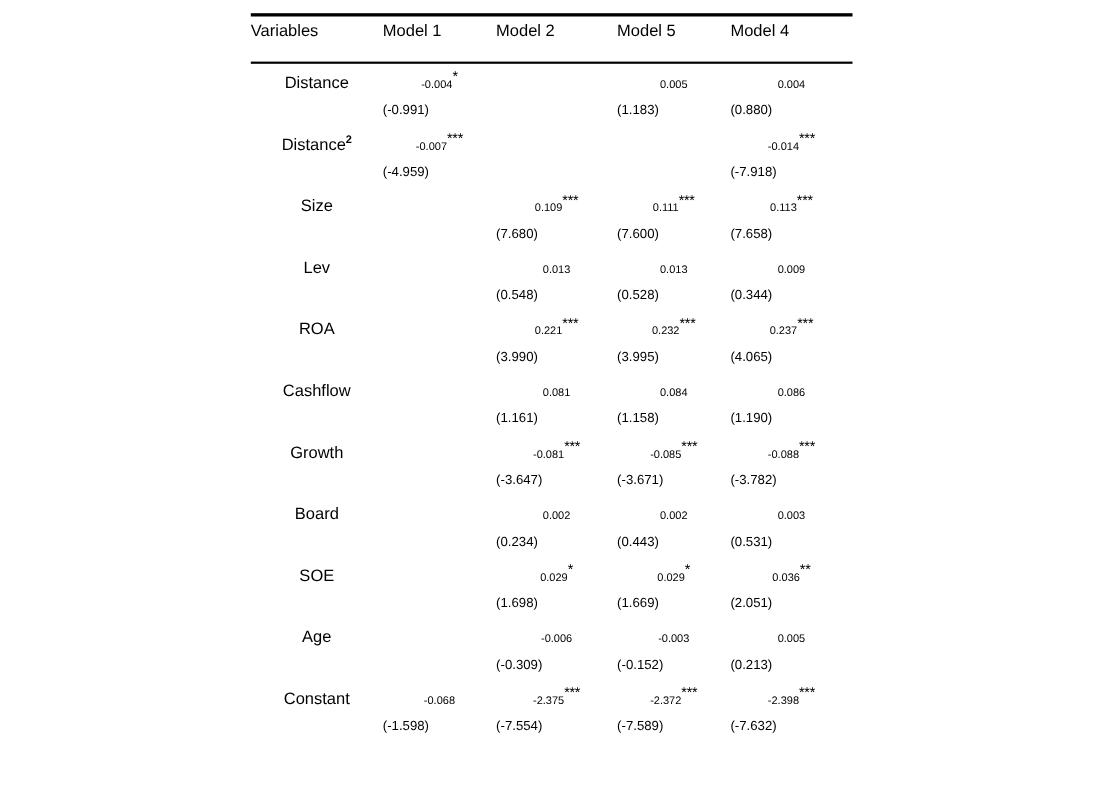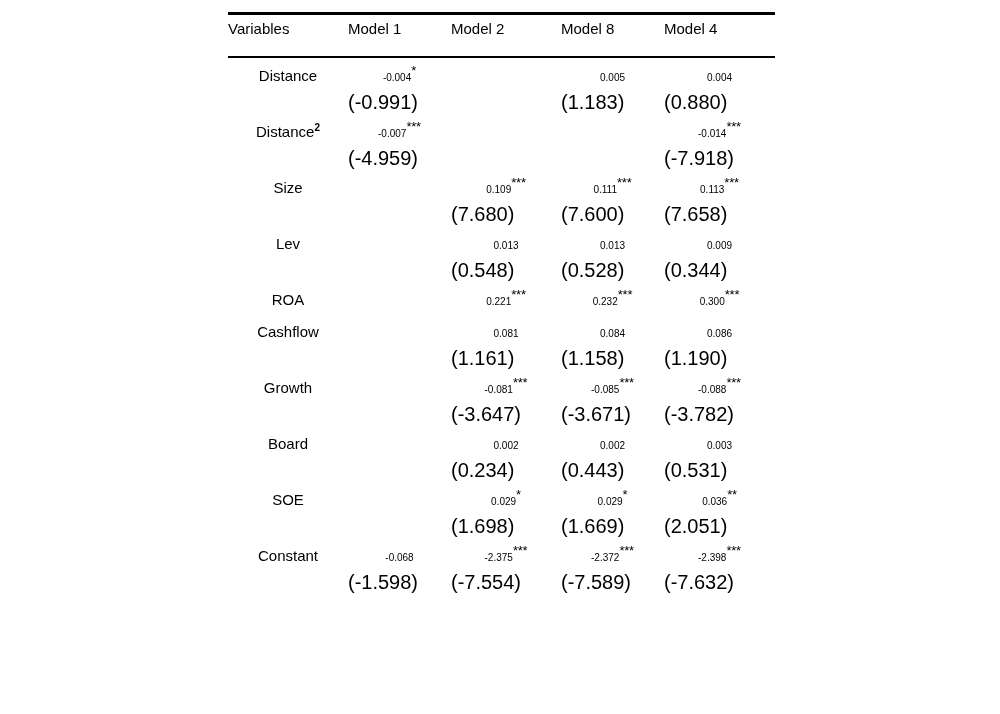"Model 8" th { text: 8 -> 5 }
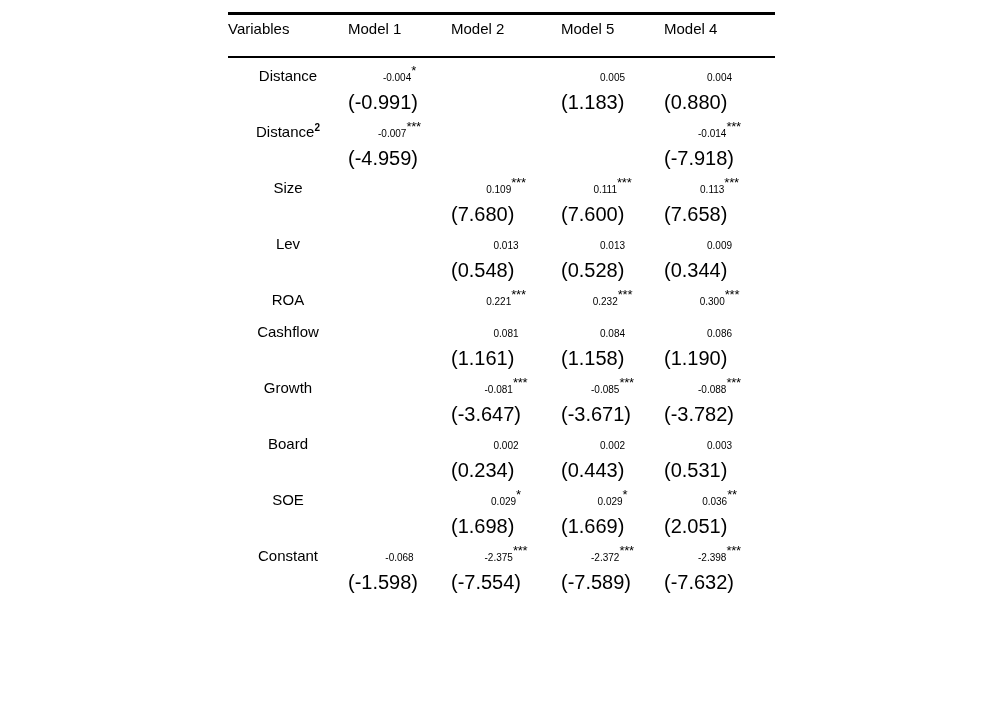"(-0.991)" .tstat { font-size: 20px -> 12px }
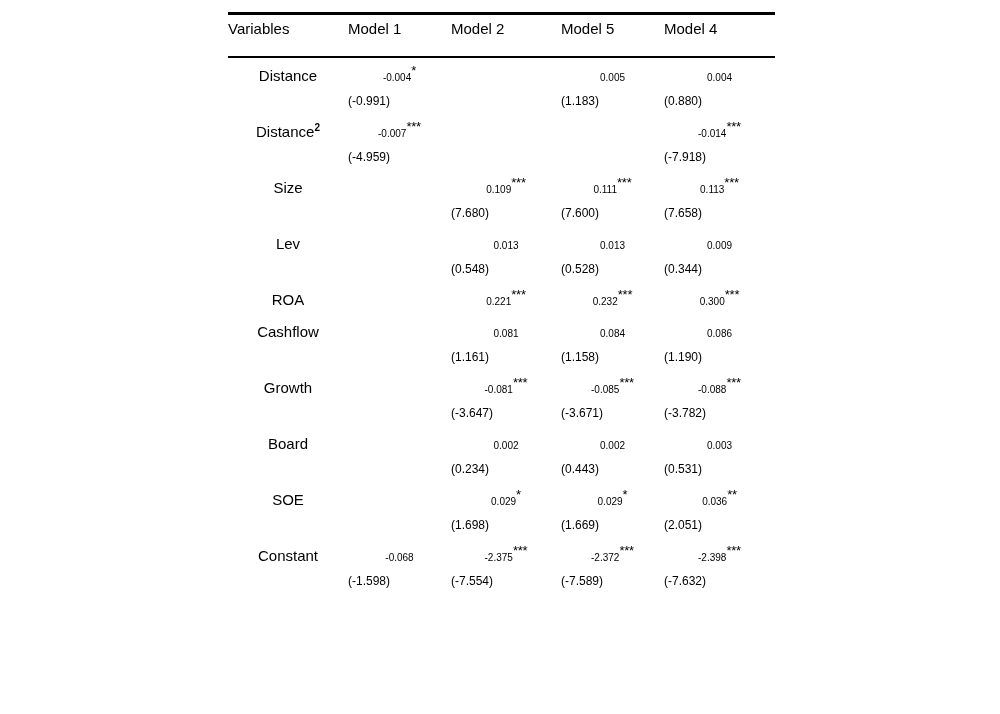"0.300" span.val { text: 0.300 -> 0.237 }
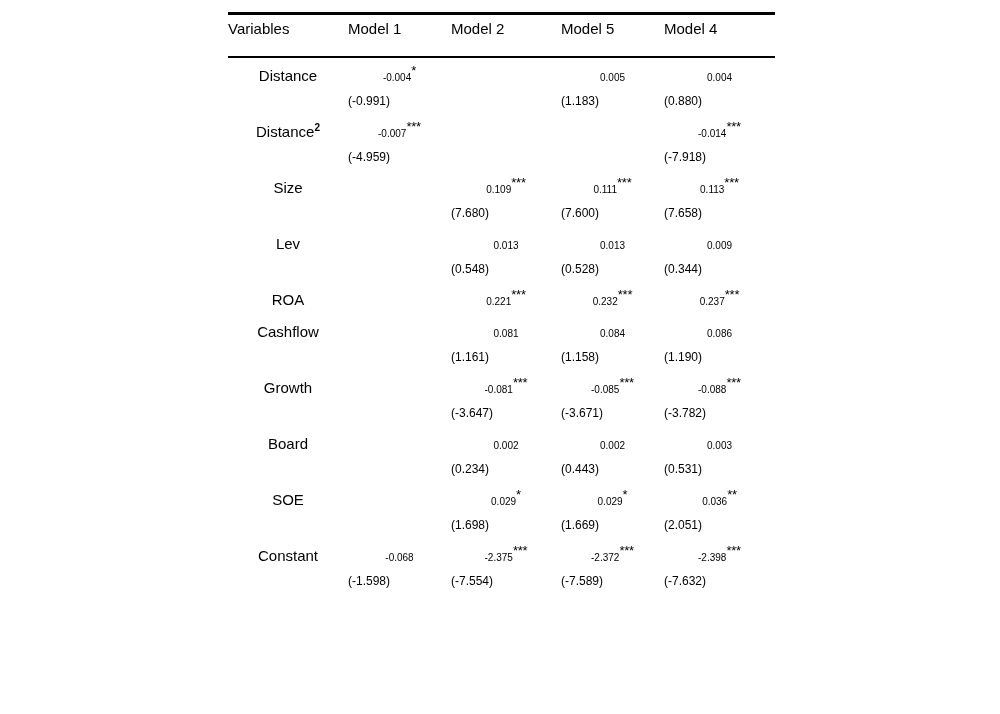"(3.990)" tr.tstat-row { html: none -> <tr> <td>&nbsp;</td> <td><span>&nbsp;</span></td> <td><span>(3.990)</span></td> <td><span>(3.995)</span></td> <td><span>(4.065)</span></td> </tr> }
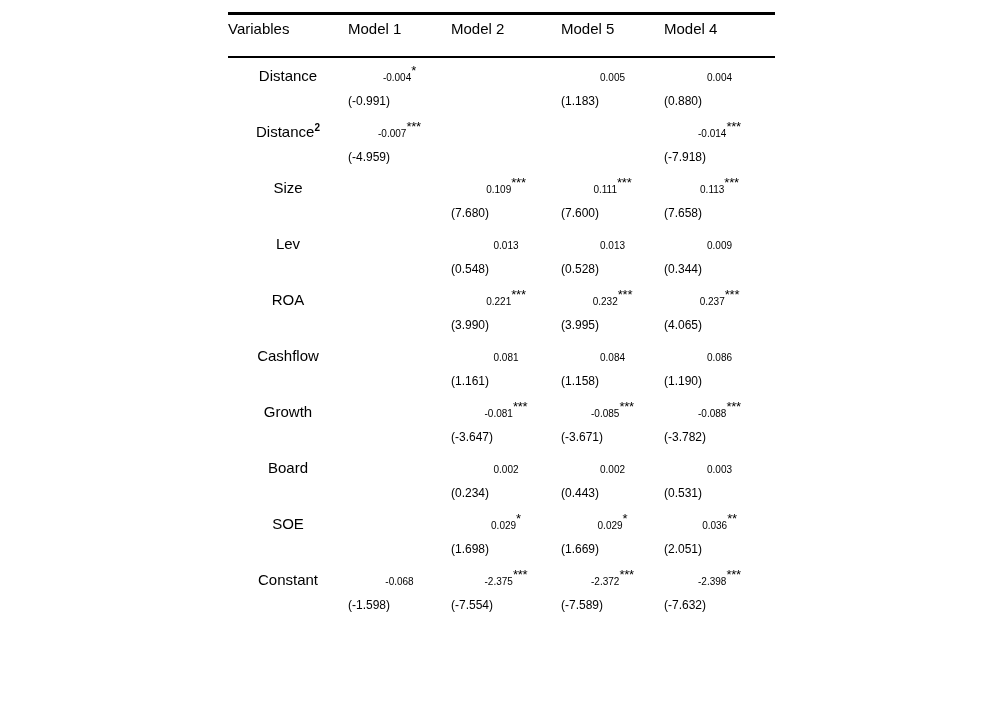"Age" tr.coef-row { html: none -> <tr> <td><span>Age</span></td> <td><span>&nbsp;</span></td> <td><span>-0.006</span></td> <td><span>-0.003</span></td> <td><span>0.005</span></td> </tr> }
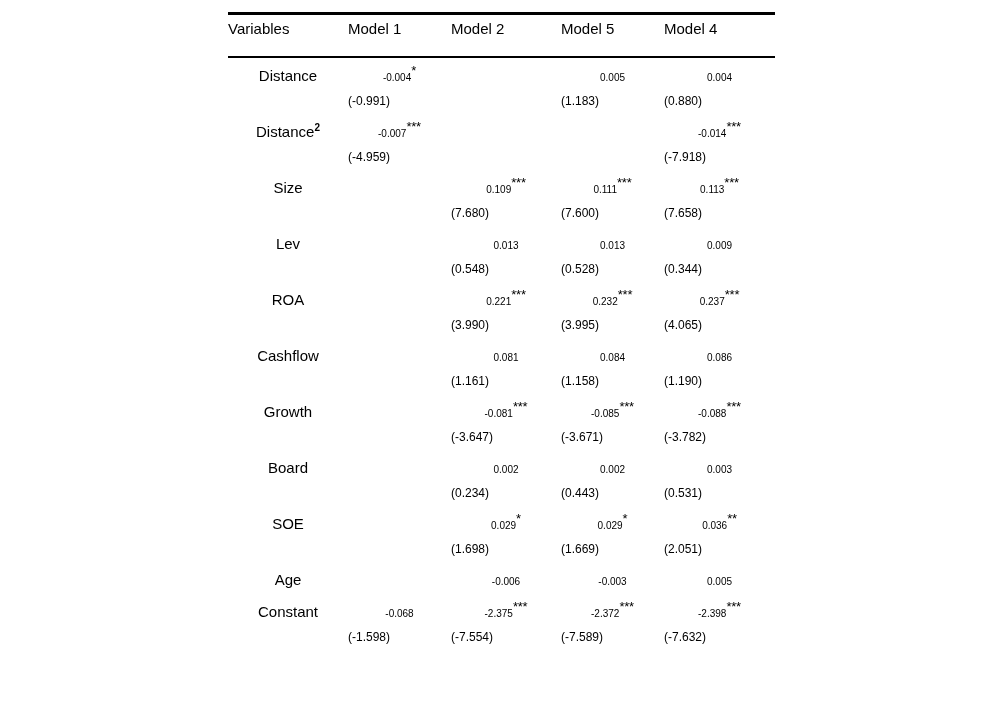"(-0.309)" tr.tstat-row { html: none -> <tr> <td>&nbsp;</td> <td><span>&nbsp;</span></td> <td><span>(-0.309)</span></td> <td><span>(-0.152)</span></td> <td><span>(0.213)</span></td> </tr> }
